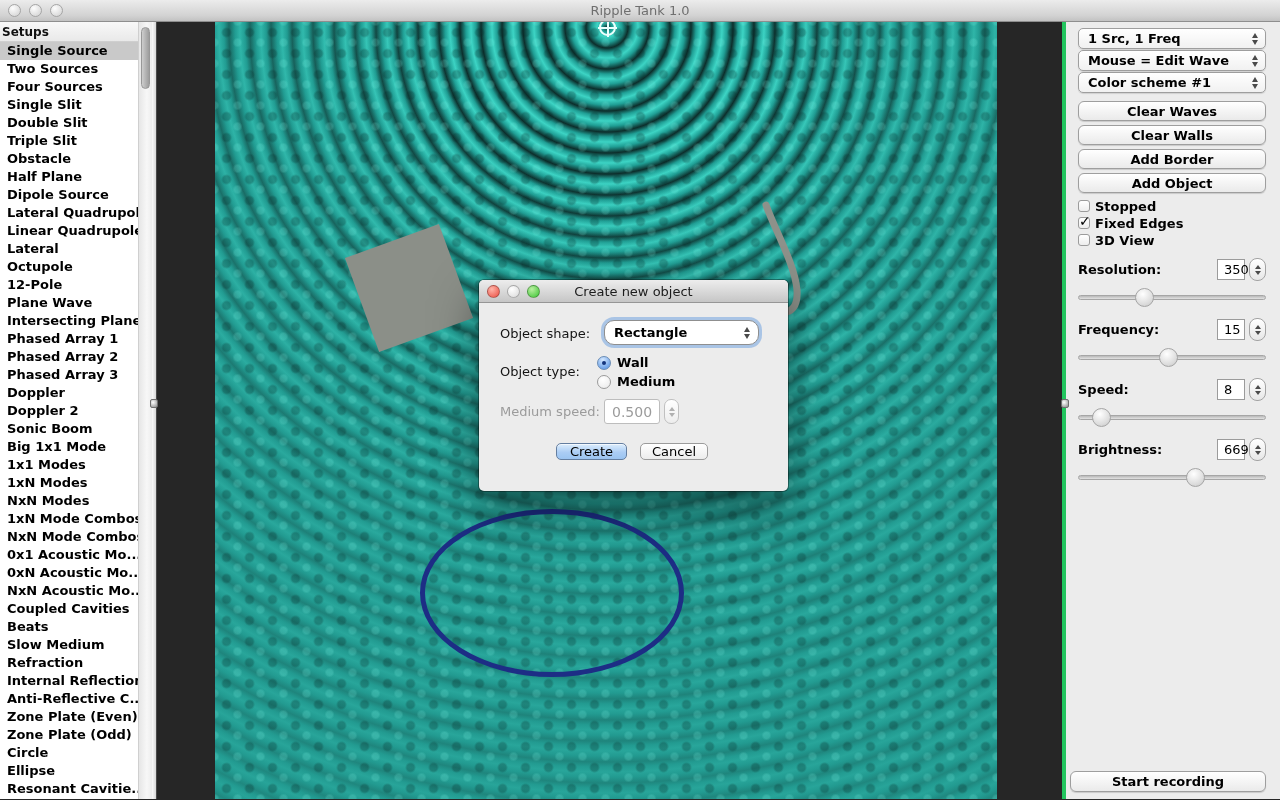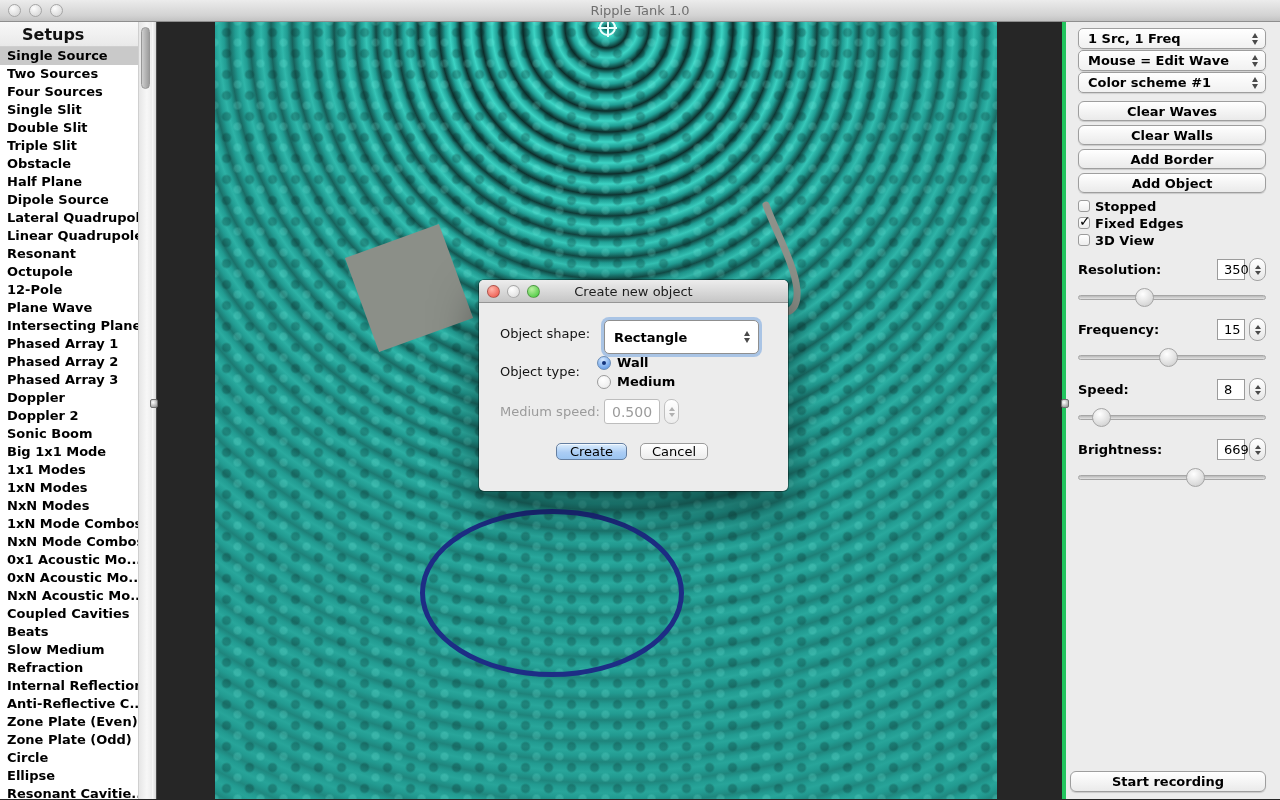"Setups" .sidebar-header { font-size: 16px -> 12px; padding: 3px 0 2px 22px -> 3px 0 2px 2px }
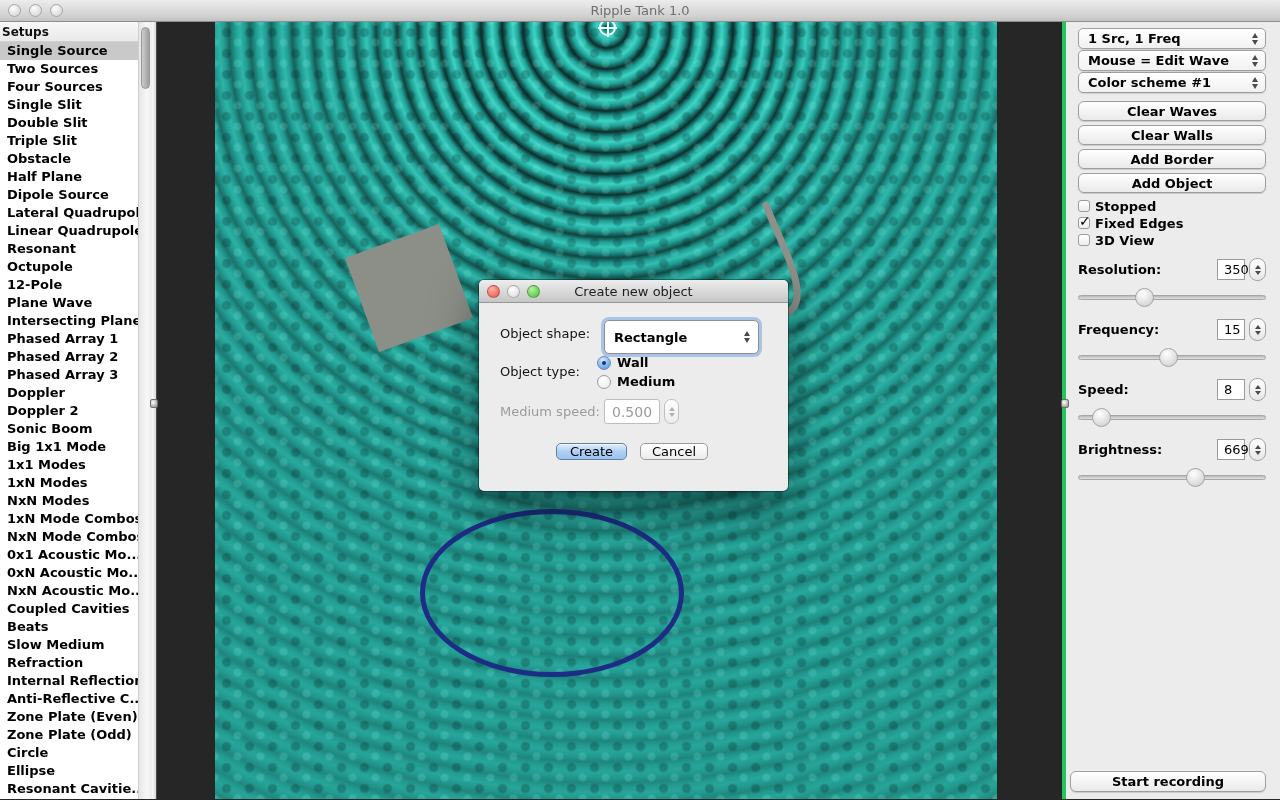"Resonant" div.sb-item { text: Resonant -> Lateral }
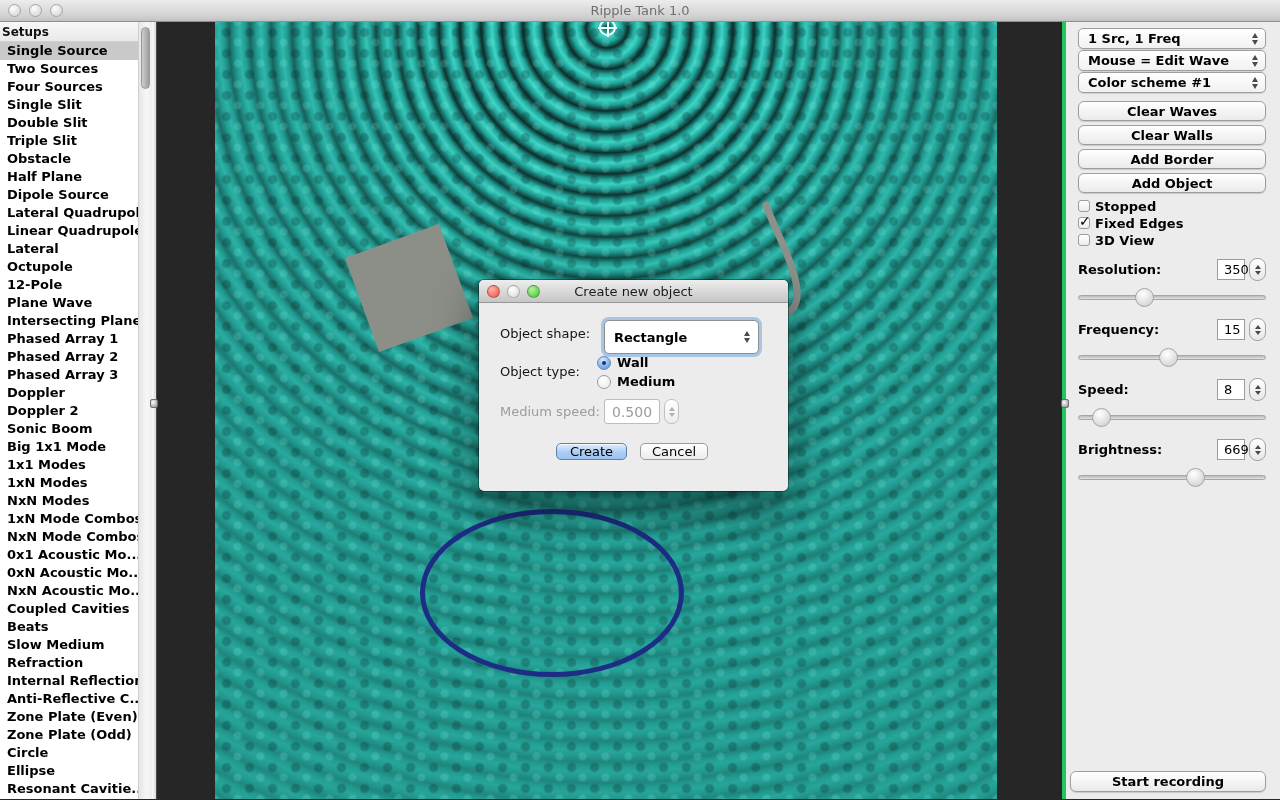"Rectangle" .dlg-select { border-radius: 5px -> 10px; height: 34px -> 25px }
